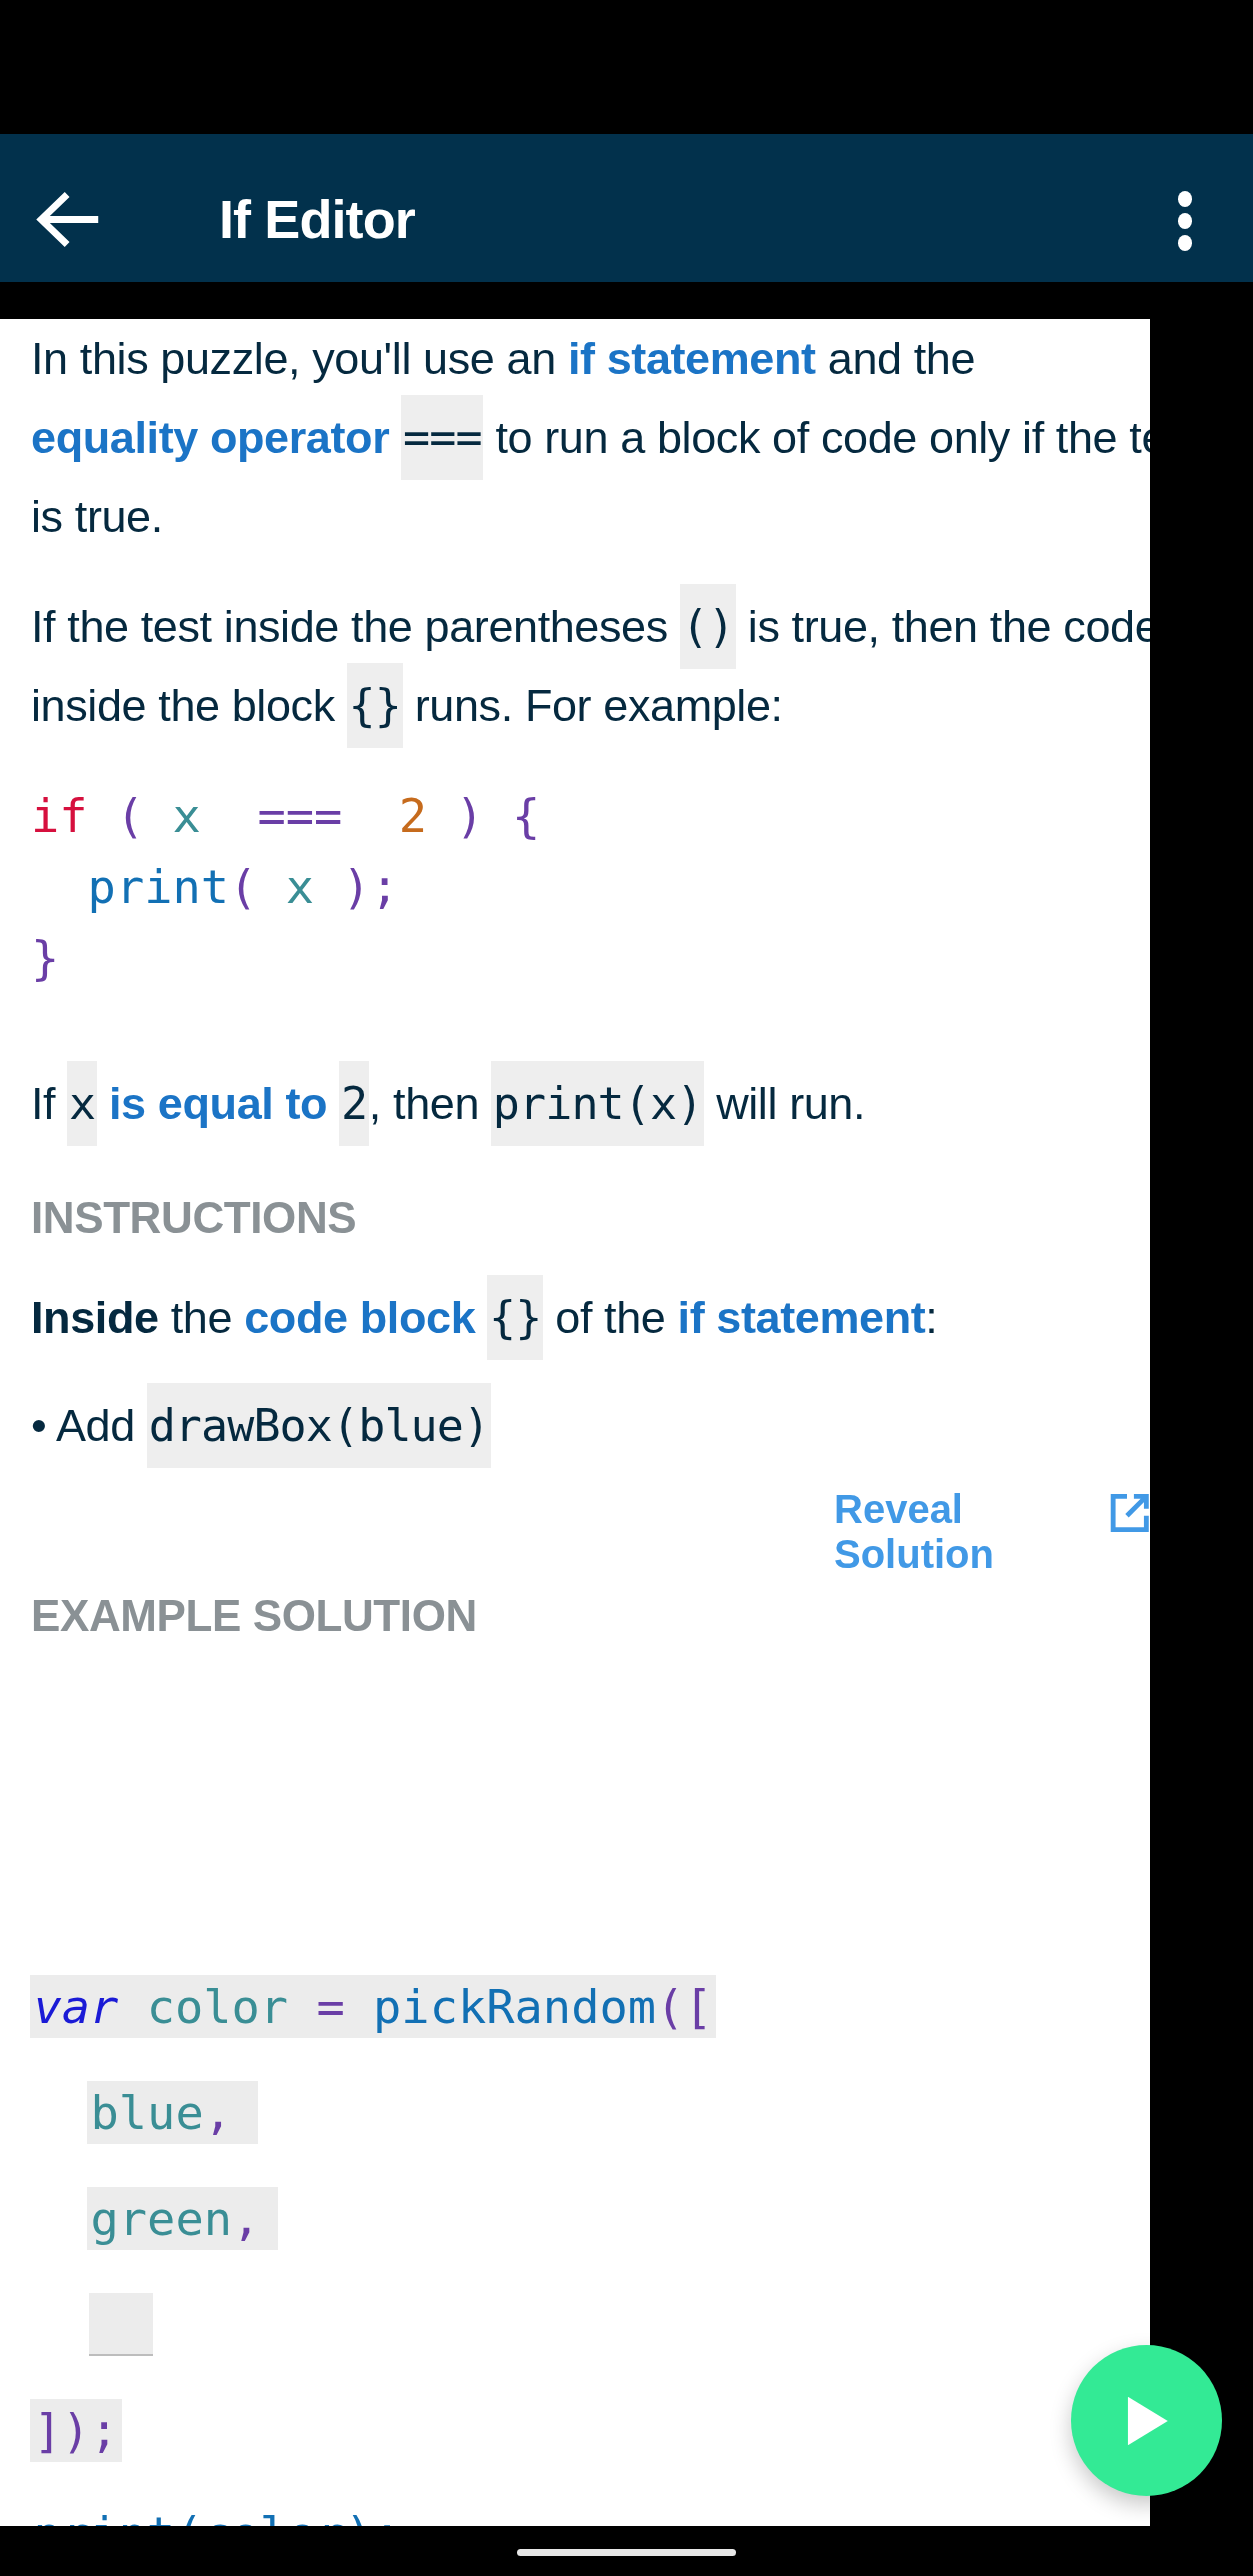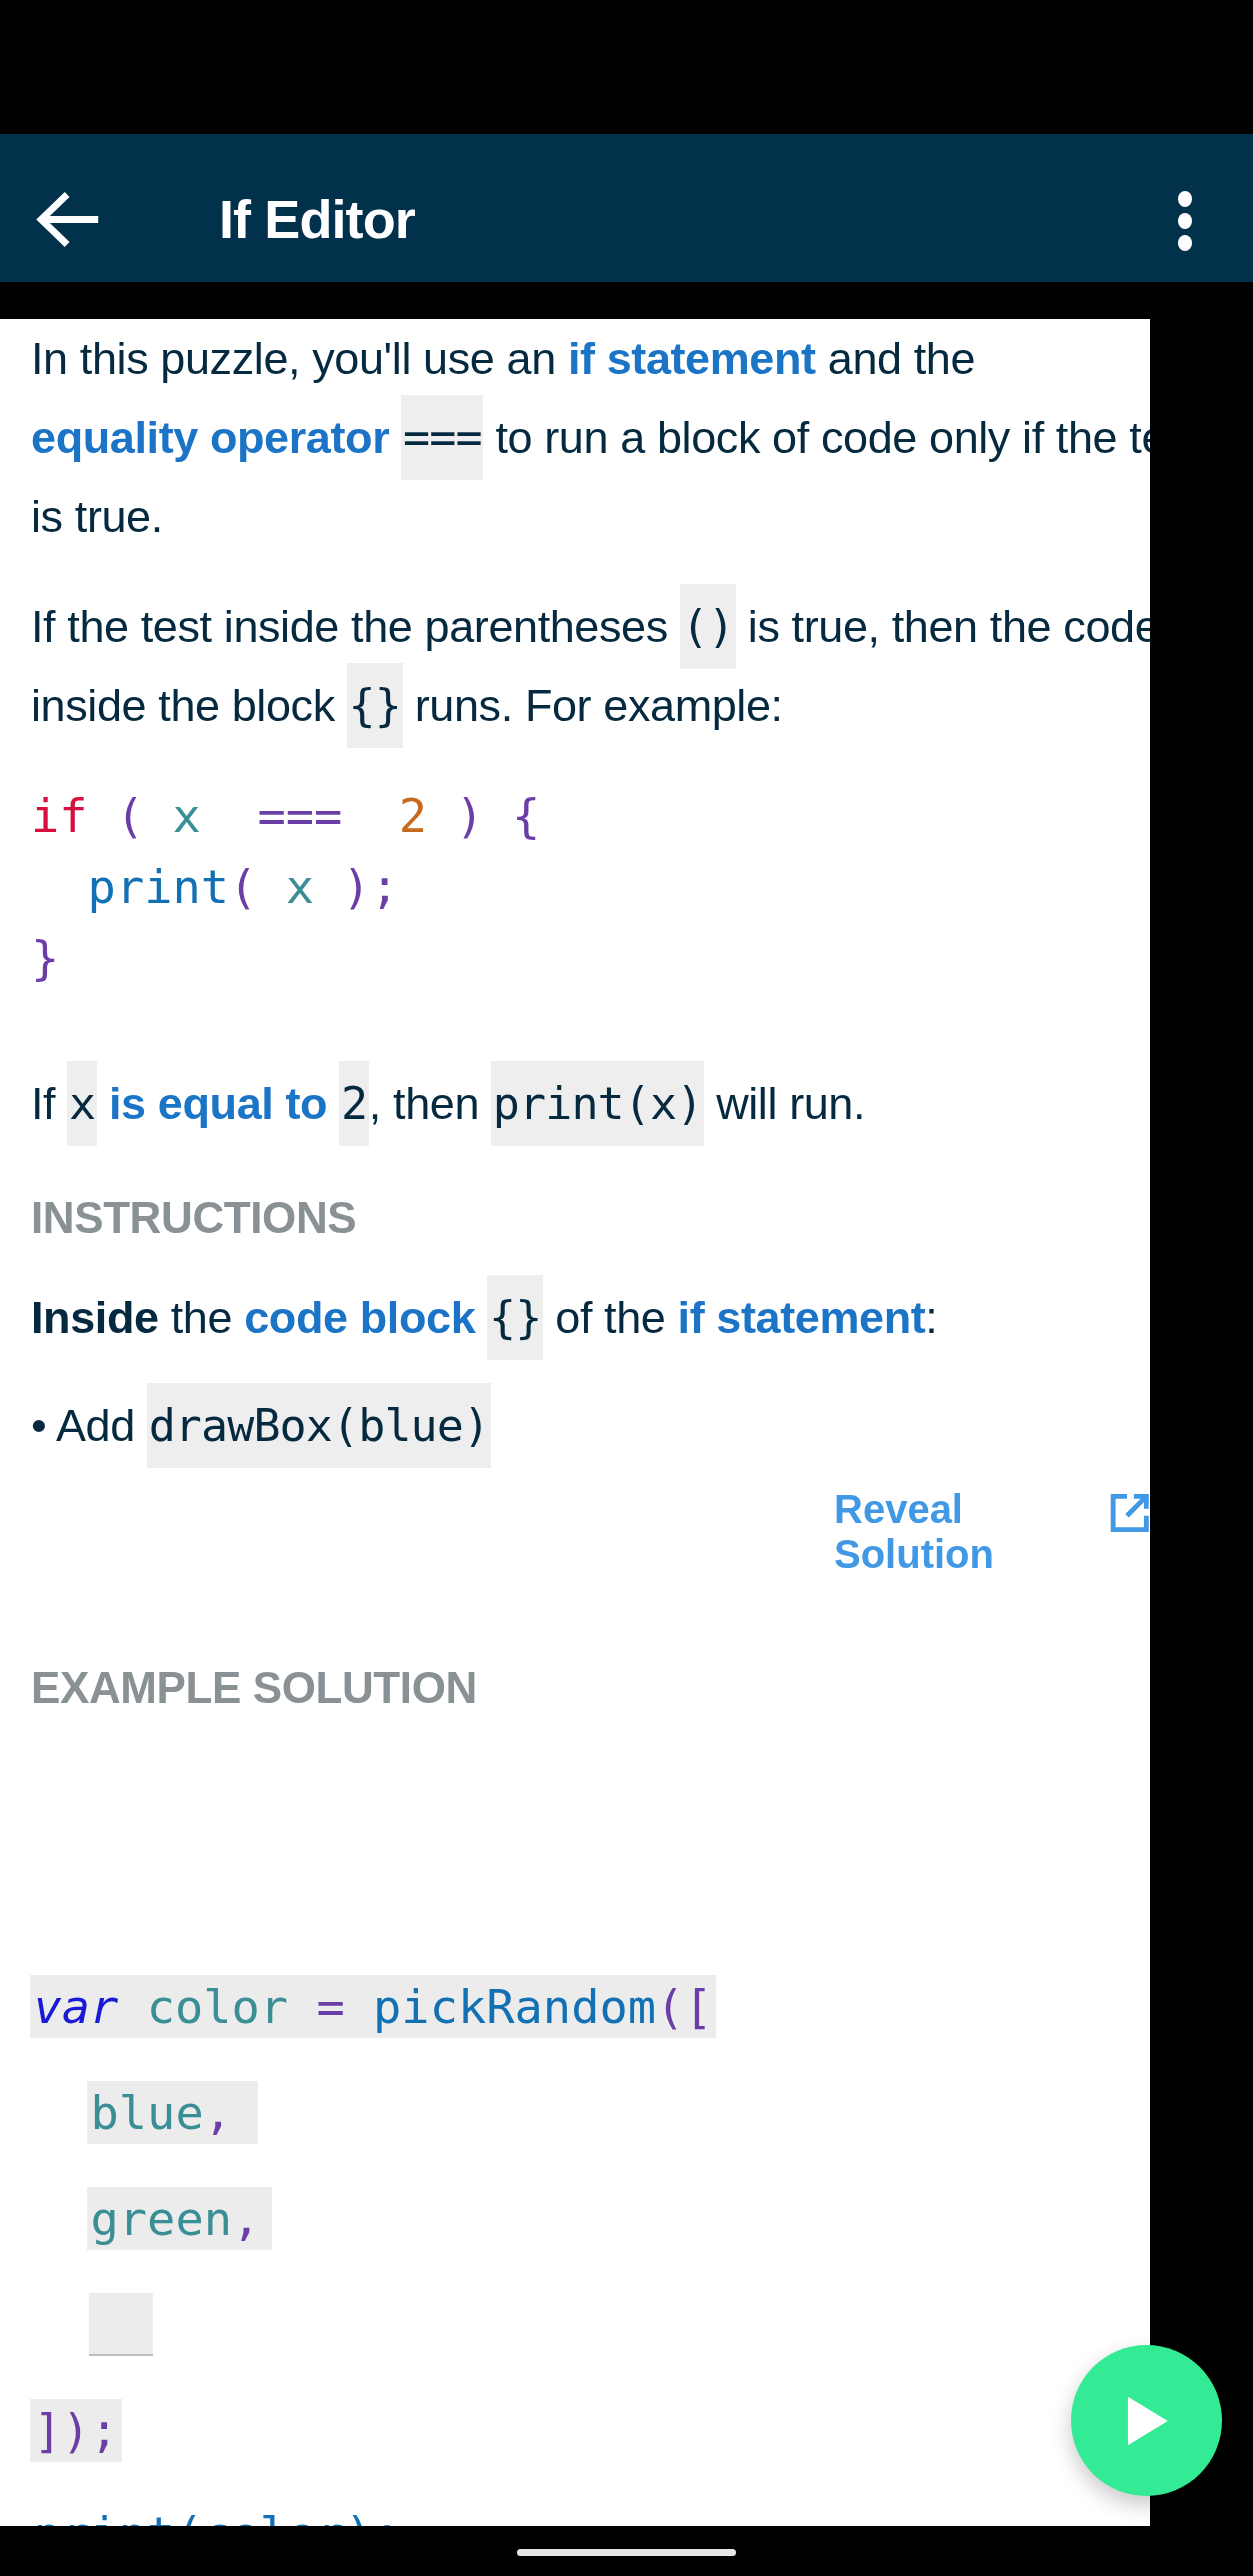"EXAMPLE SOLUTION" div.section-label { top: 1344px -> 1272px }
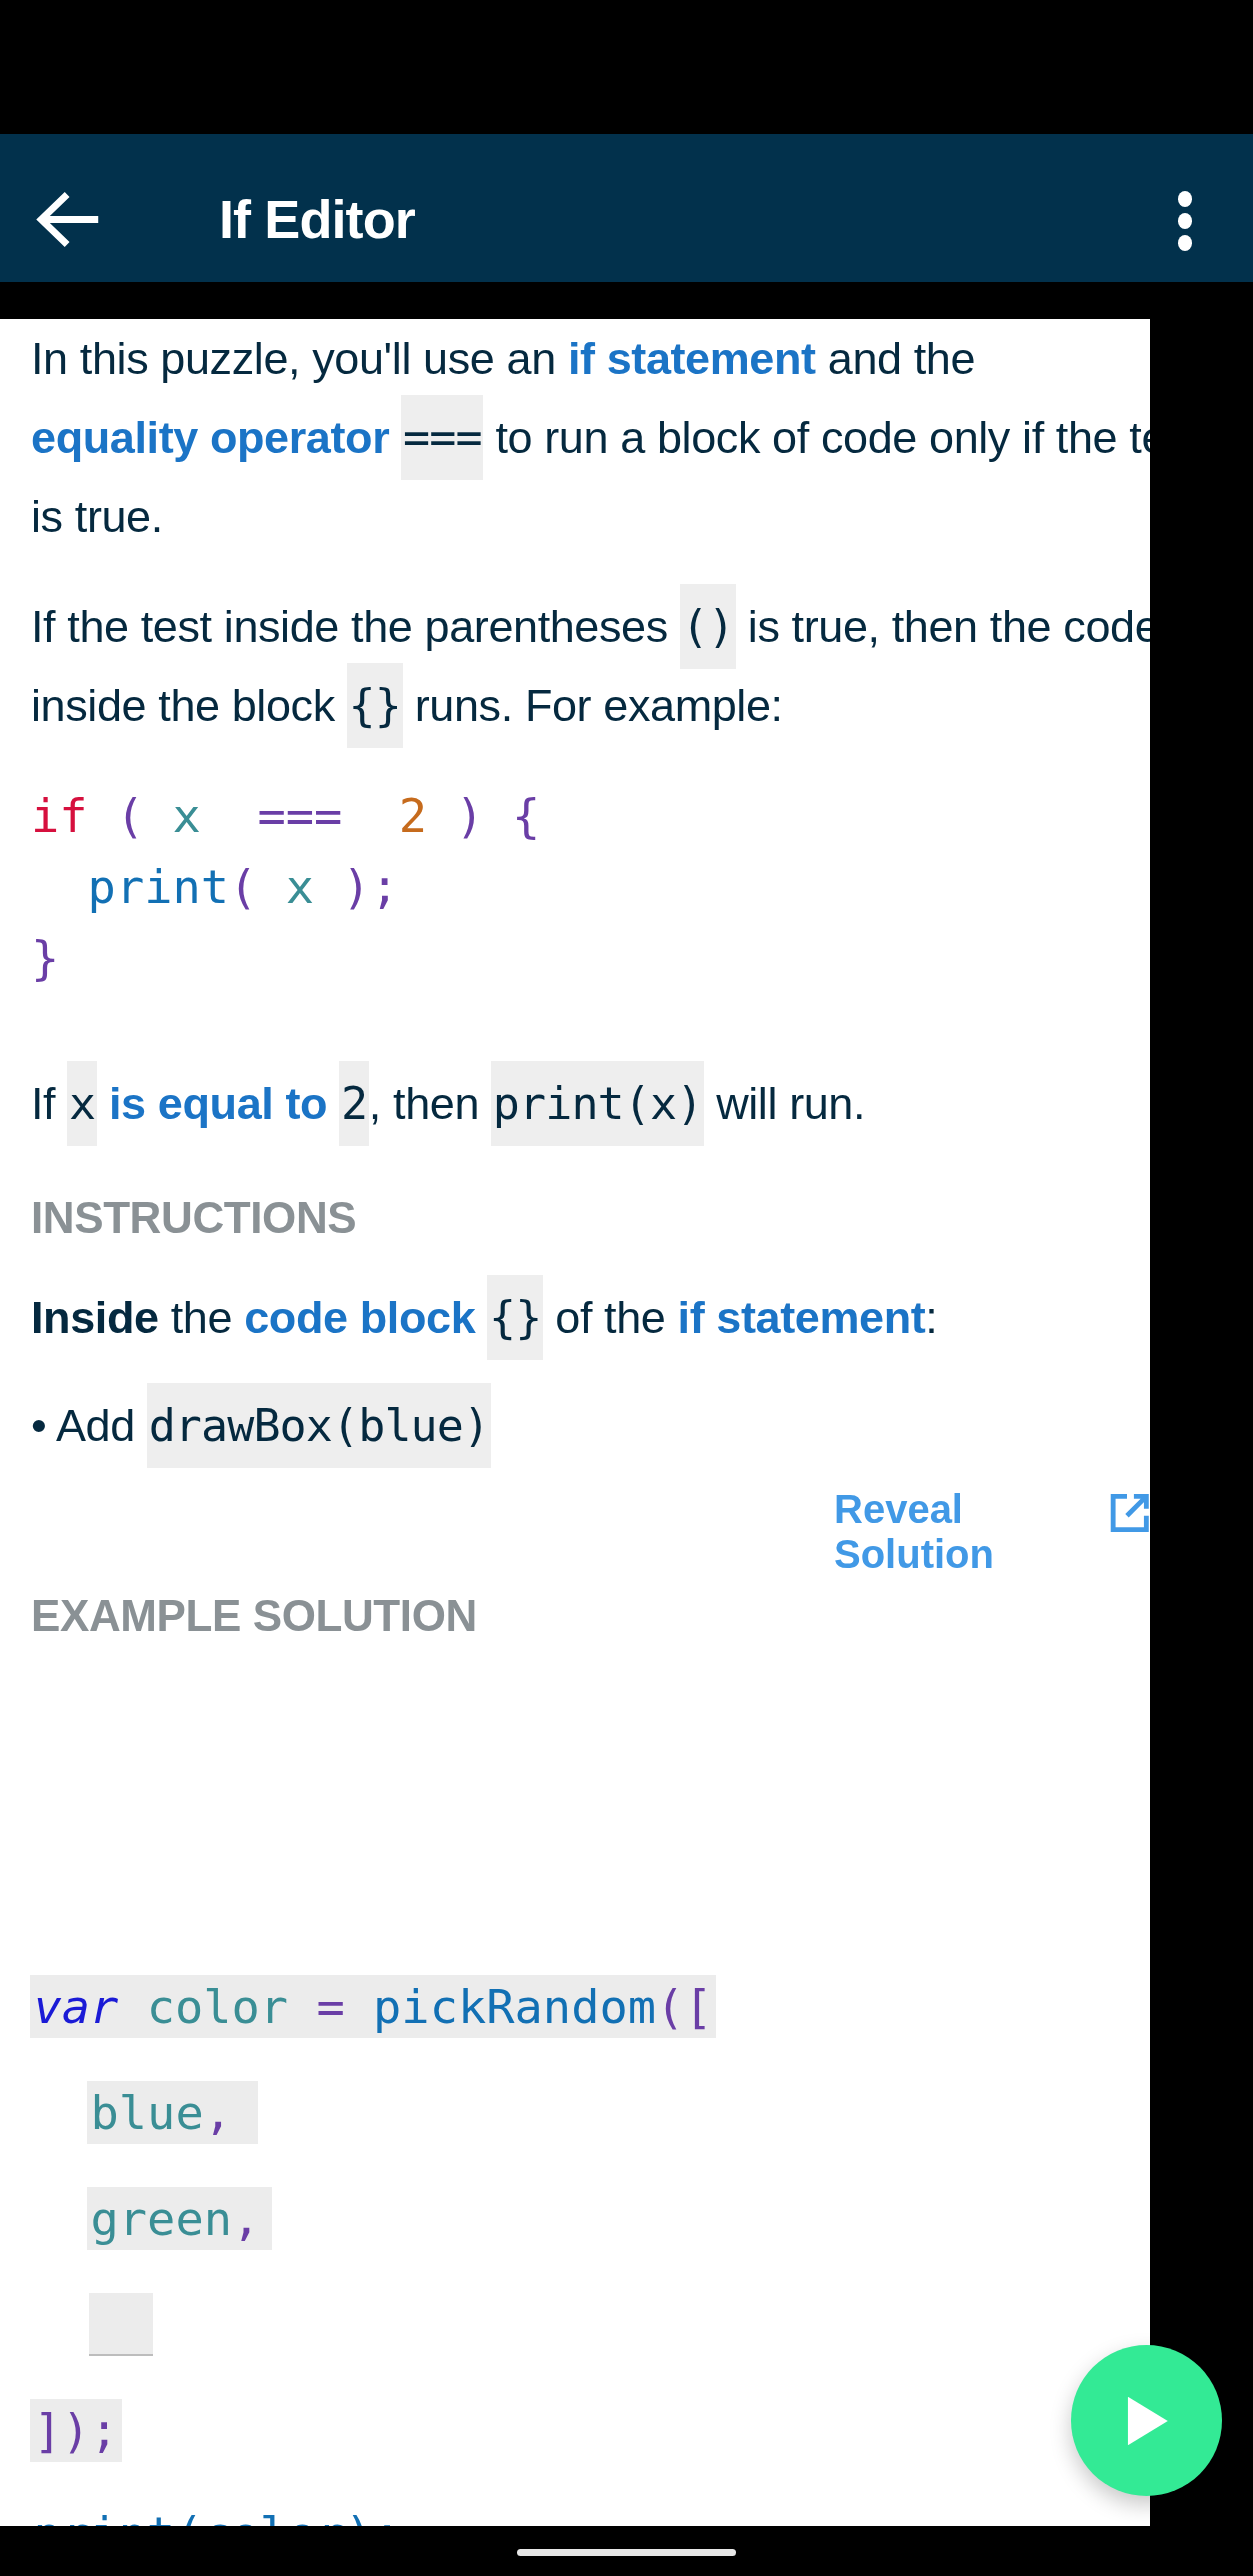"green," div.code-line { padding-right: 12px -> 18px }
